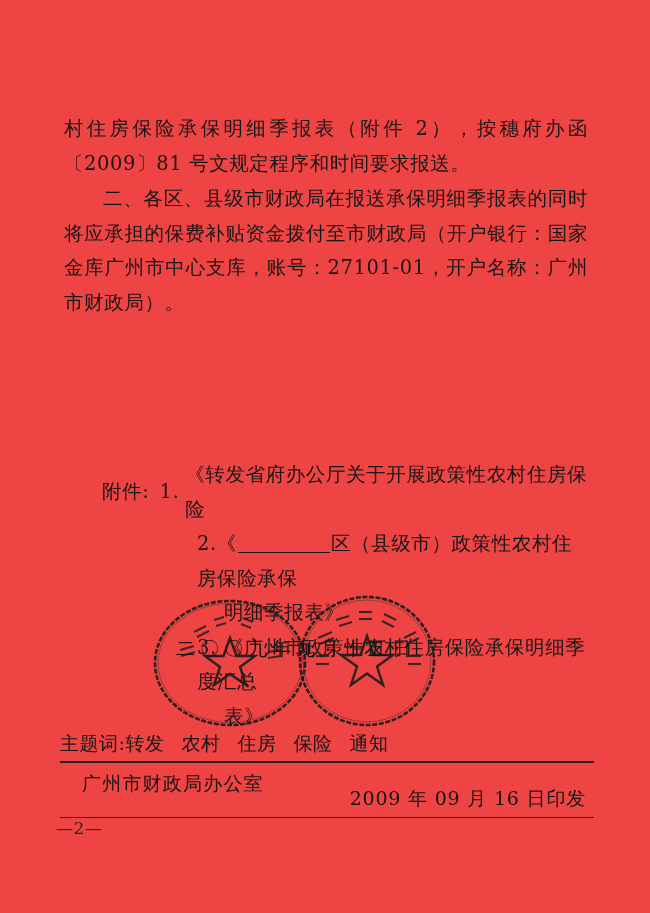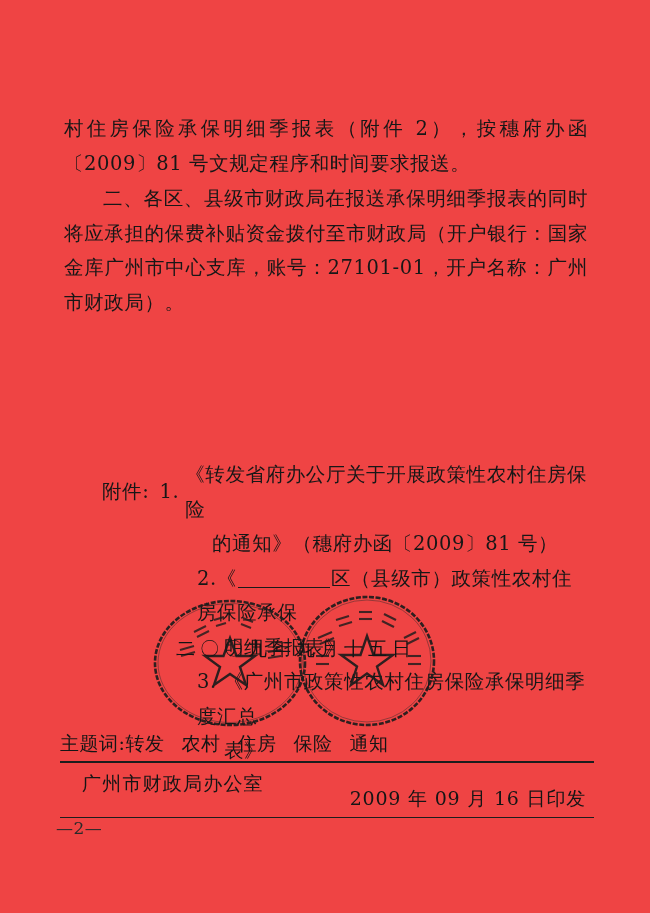"的通知》（穗府办函〔2009〕81 号）" div.att-cont { html: <div>的通知》（穗府办函〔2009〕81 号）</div> -> none }
